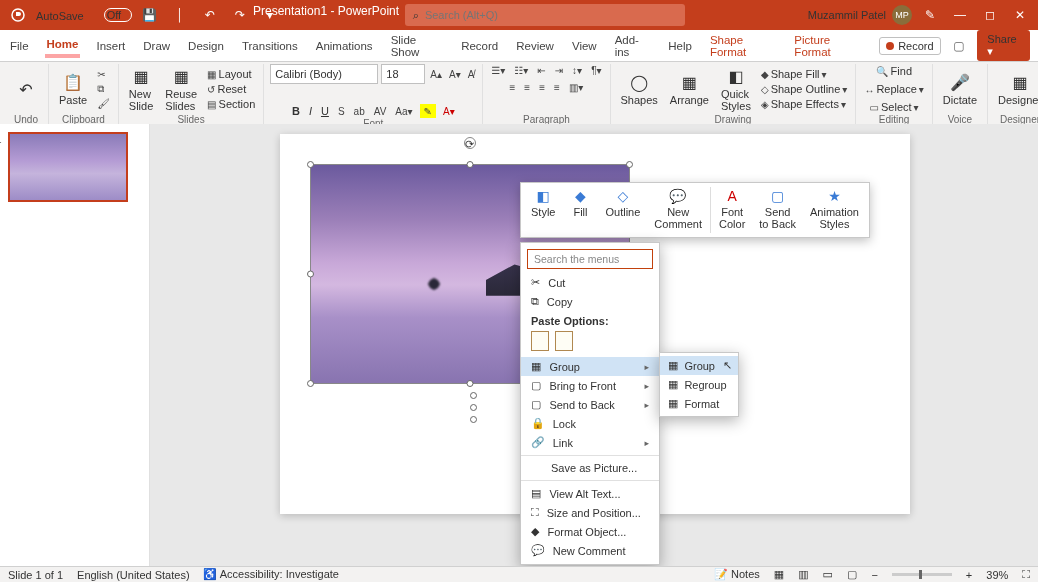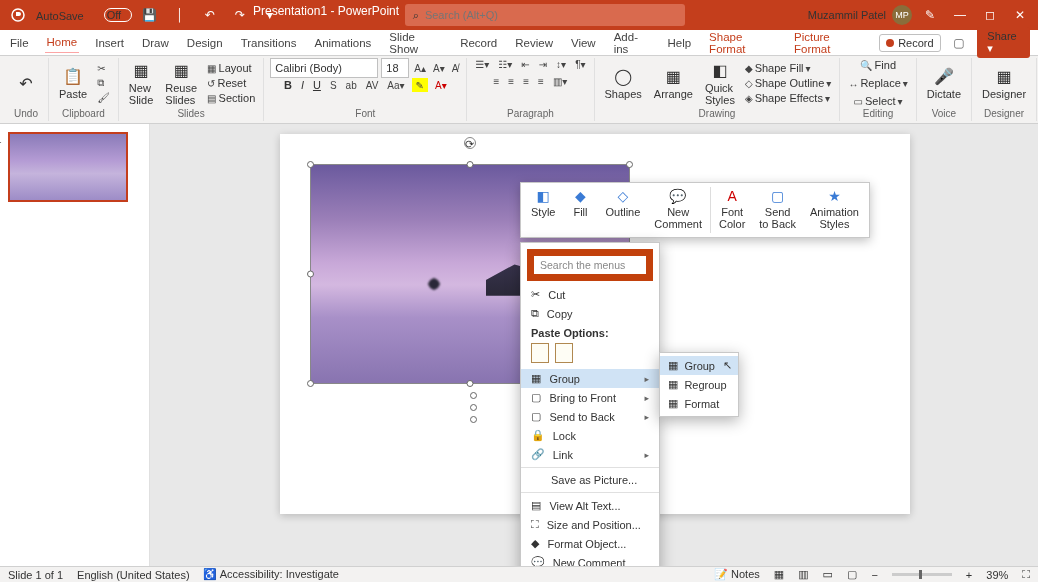"File" .tabbar { height: 26px -> 32px }
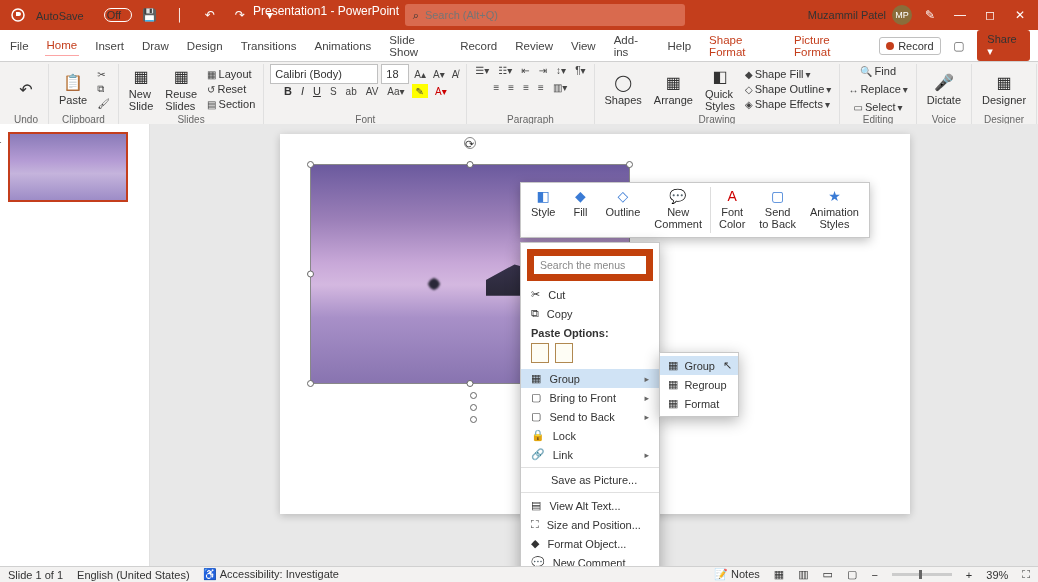"Home" .tab.active { border-bottom: 1px solid #fca5a5 -> 4px solid #fca5a5; font-weight: 400 -> 700 }
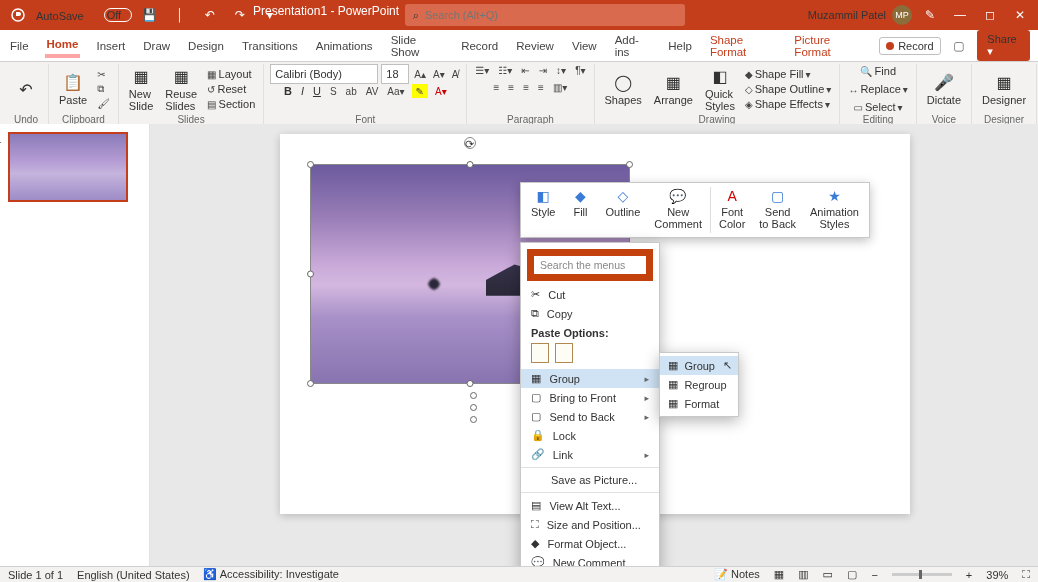"Calibri (Body)" div.top { gap: 0 -> 20px }
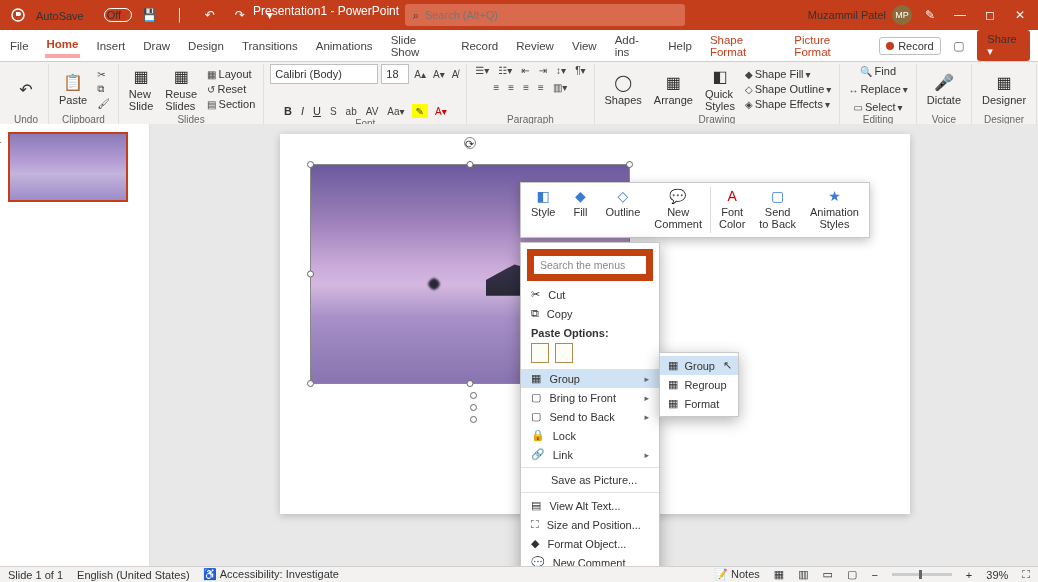"18" span.fontbox { width: 28px -> 44px }
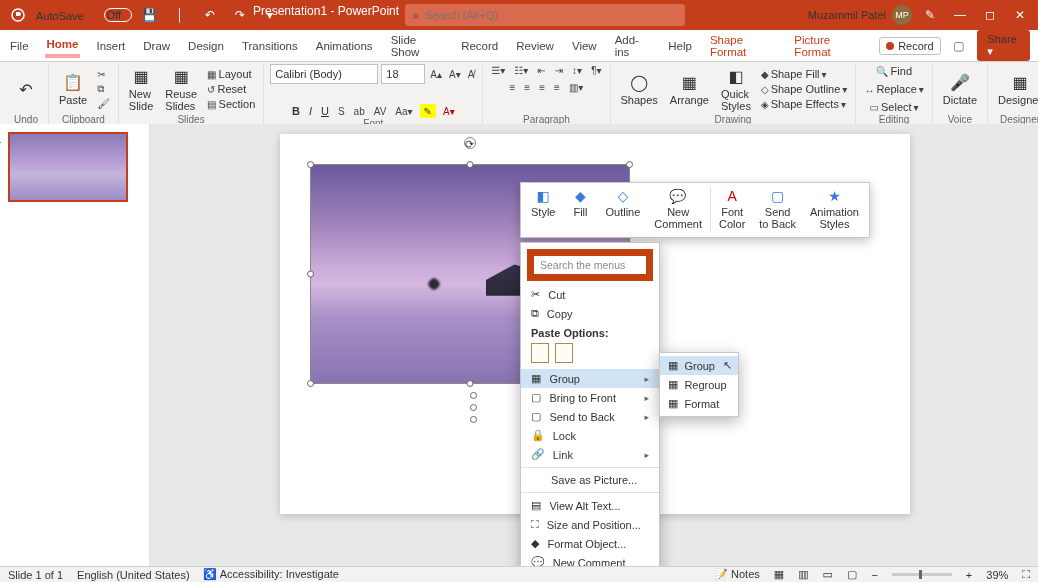"Search the menus" .ctxsearch { border: 7px solid #c2410c -> 1px solid #c2410c }
